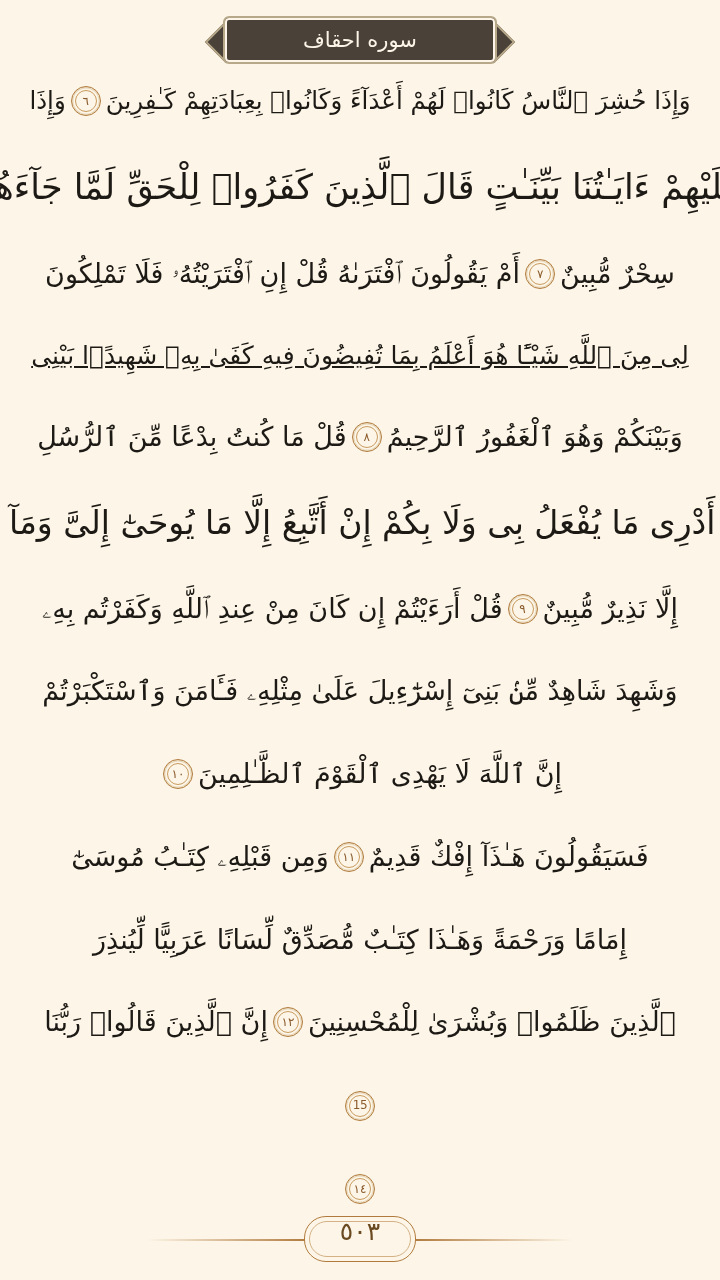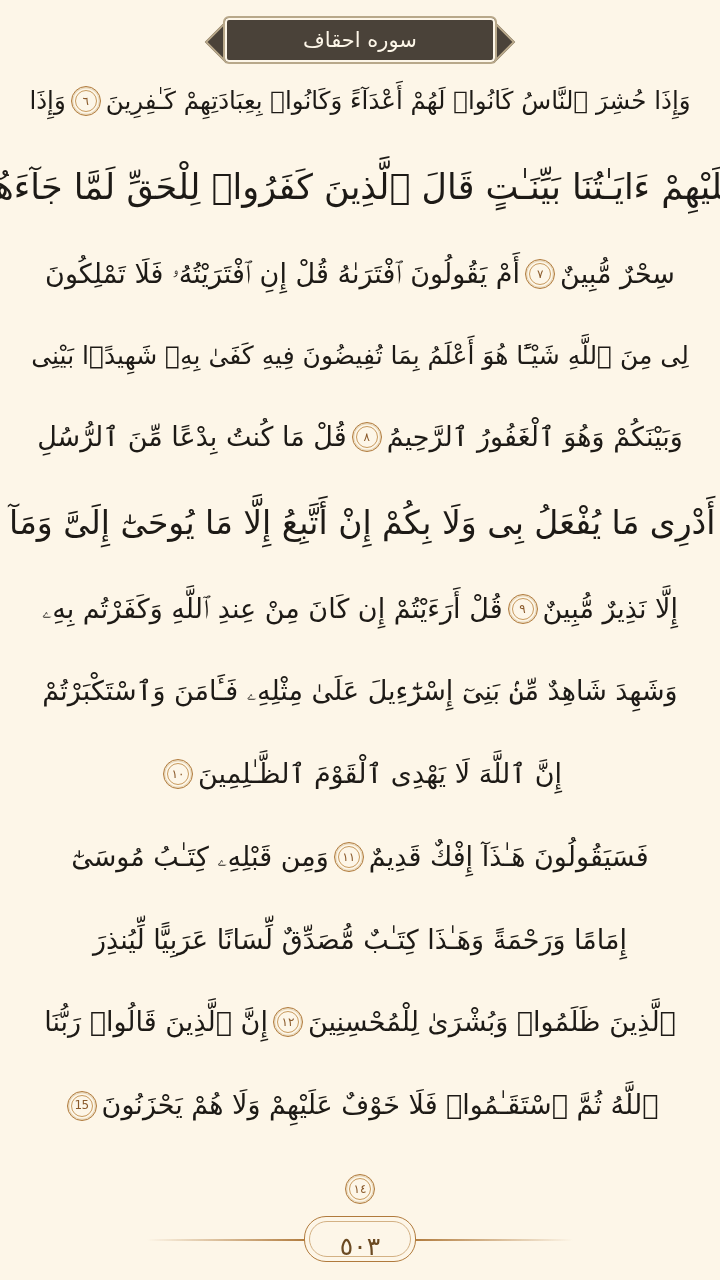"لِى مِنَ ٱللَّهِ شَيْـًٔا هُوَ" div.line { text-decoration: none -> underline }
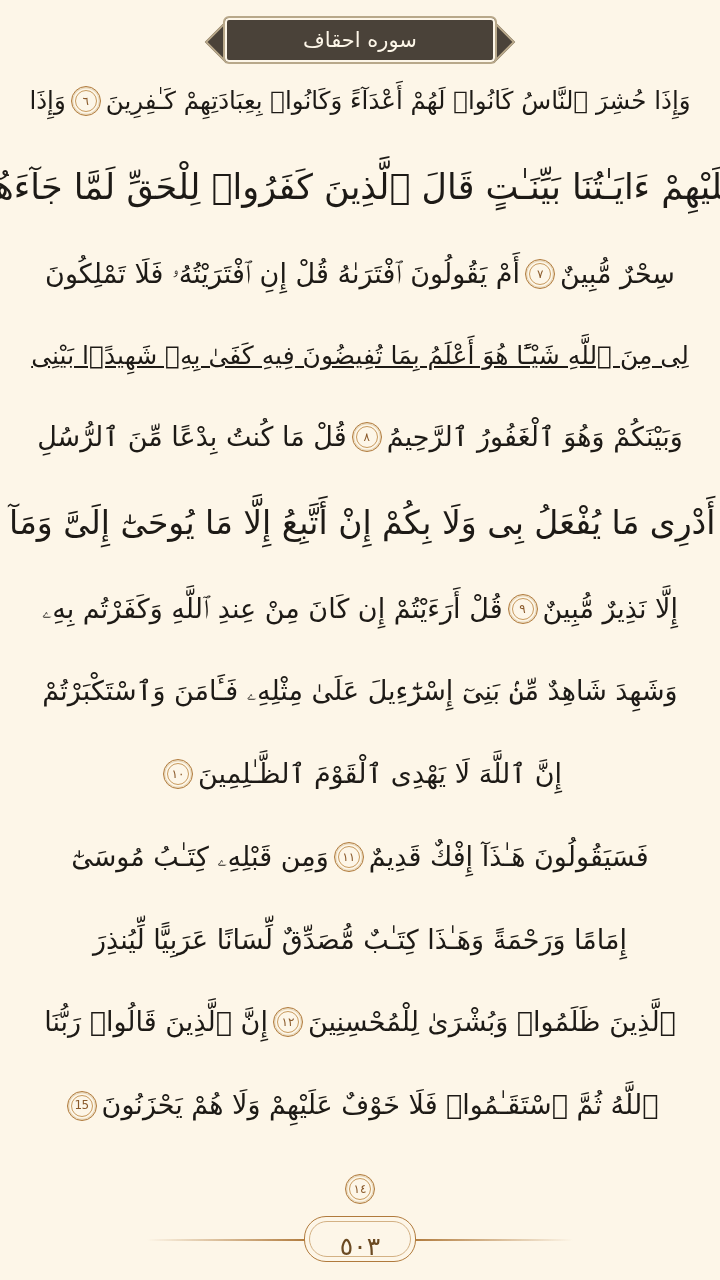"ٱللَّهُ ثُمَّ ٱسْتَقَـٰمُوا۟ فَلَا" span.txt { html: <span>ٱللَّهُ ثُمَّ ٱسْتَقَـٰمُوا۟ فَلَا خَوْفٌ عَلَيْهِمْ وَلَا هُمْ يَحْزَنُونَ</span> -> none }
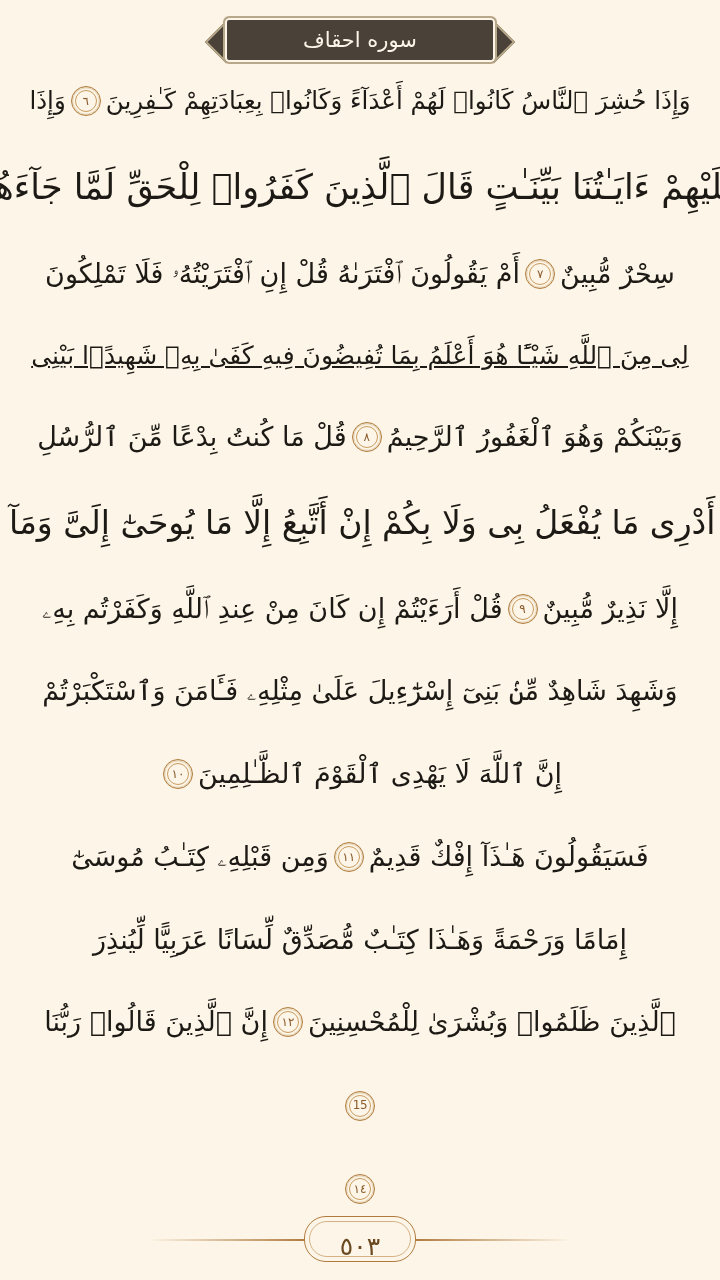"٥٠٣" .page-num-frame { align-items: flex-end -> flex-start }
